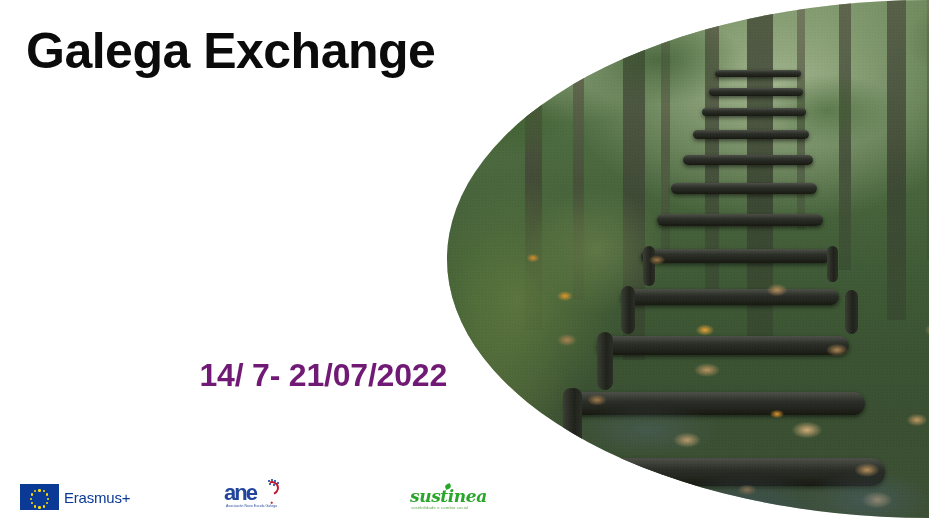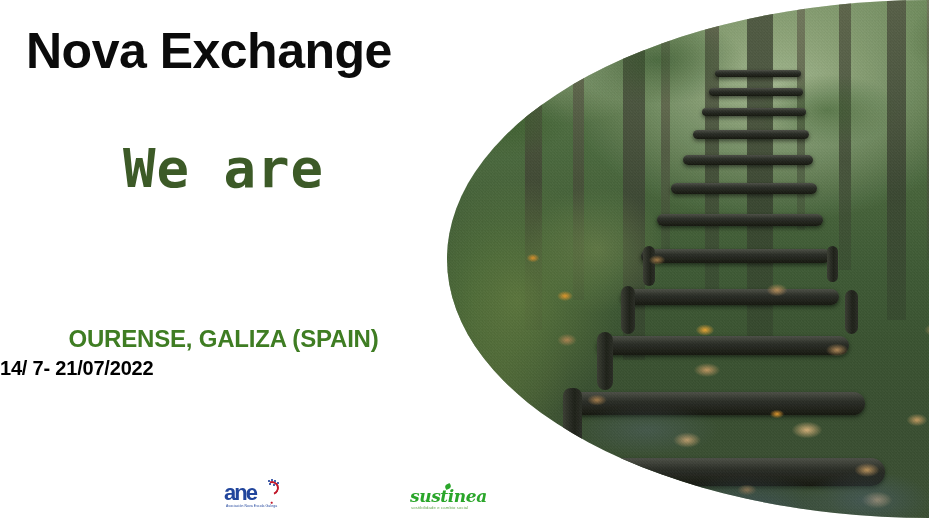"Nova Exchange" div.title { text: Nova -> Galega }
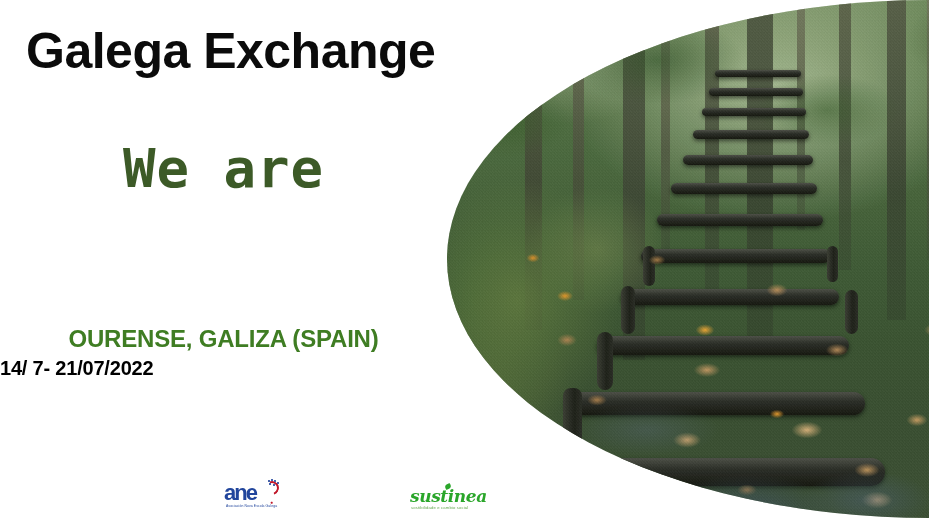"We are" span.l1 { html: <span>We are</span> -> none }
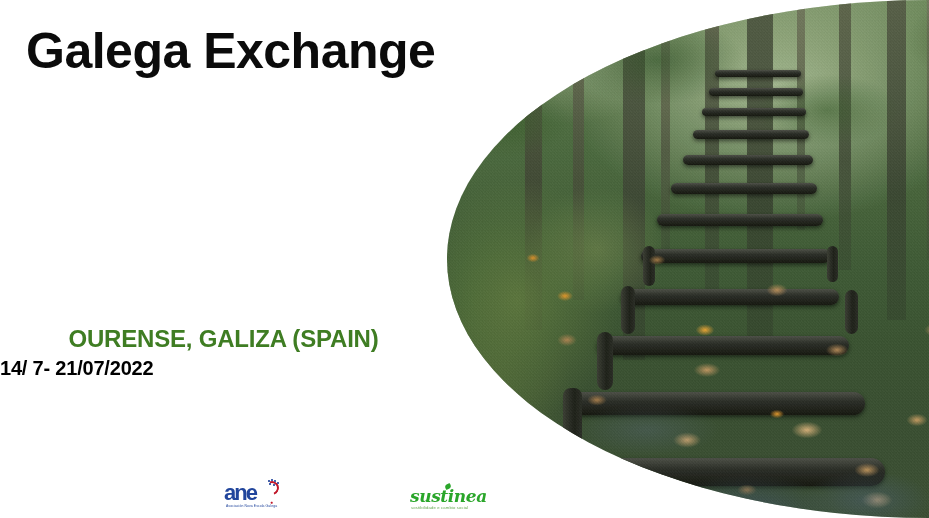"OURENSE, GALIZA (SPAIN)" div.place { html: <div>OURENSE, GALIZA (SPAIN)</div> -> none }
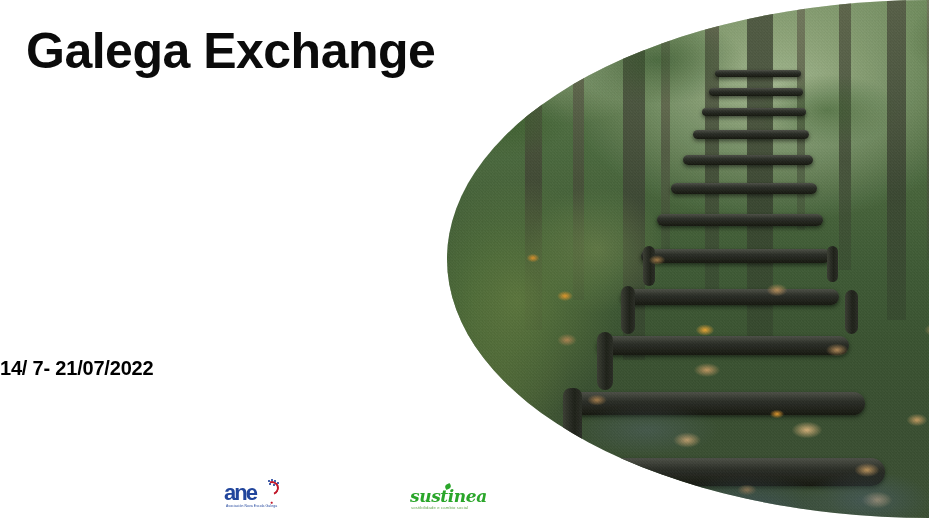"14/ 7- 21/07/2022" .dates { color: #000000 -> #701a75; font-size: 20px -> 32px; text-align: left -> right }
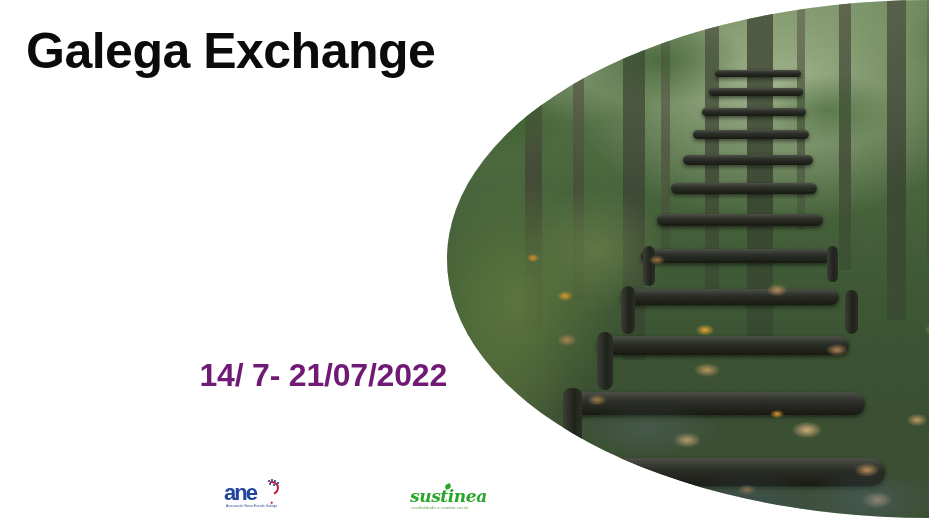"Erasmus+" div.logo-erasmus { html: none -> <div> <div> <div> <span></span> <span></span> <span></span> <span></span> <span></span> <span></span> <span></span> <span></span> <span></span> <span></span> <span></span> <span></span> </div> </div> <div>Erasmus+</div> </div> }
